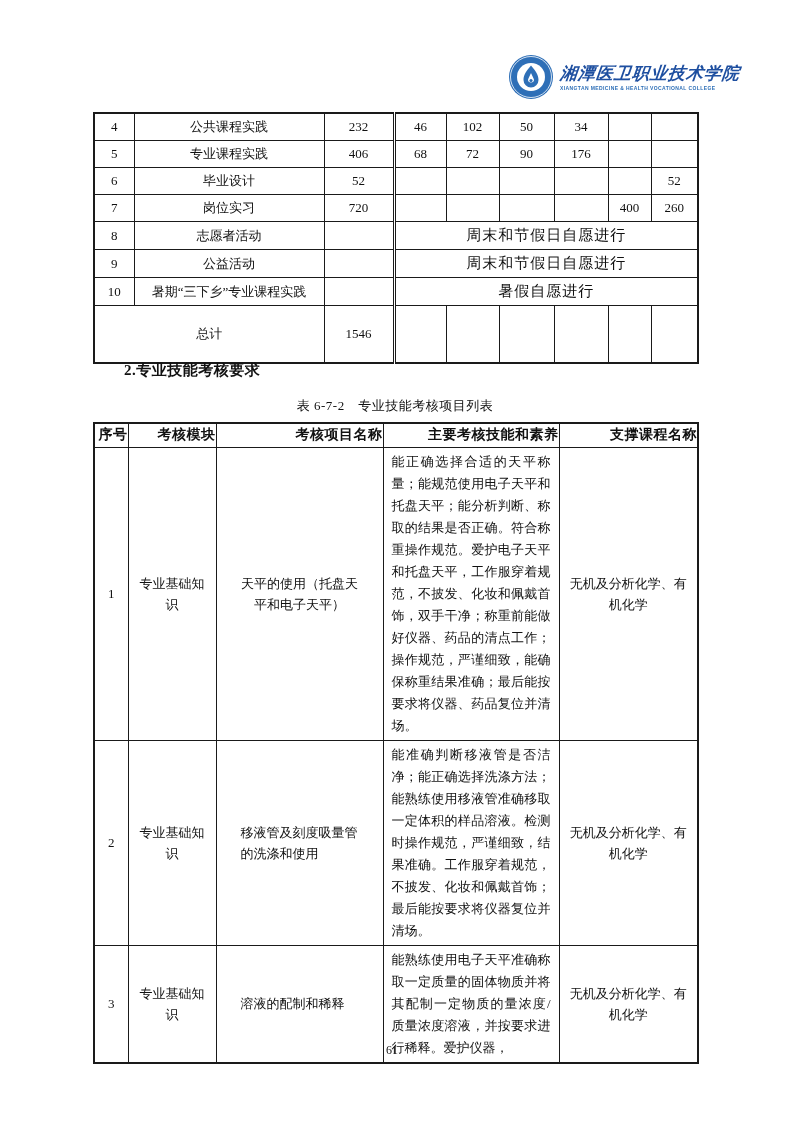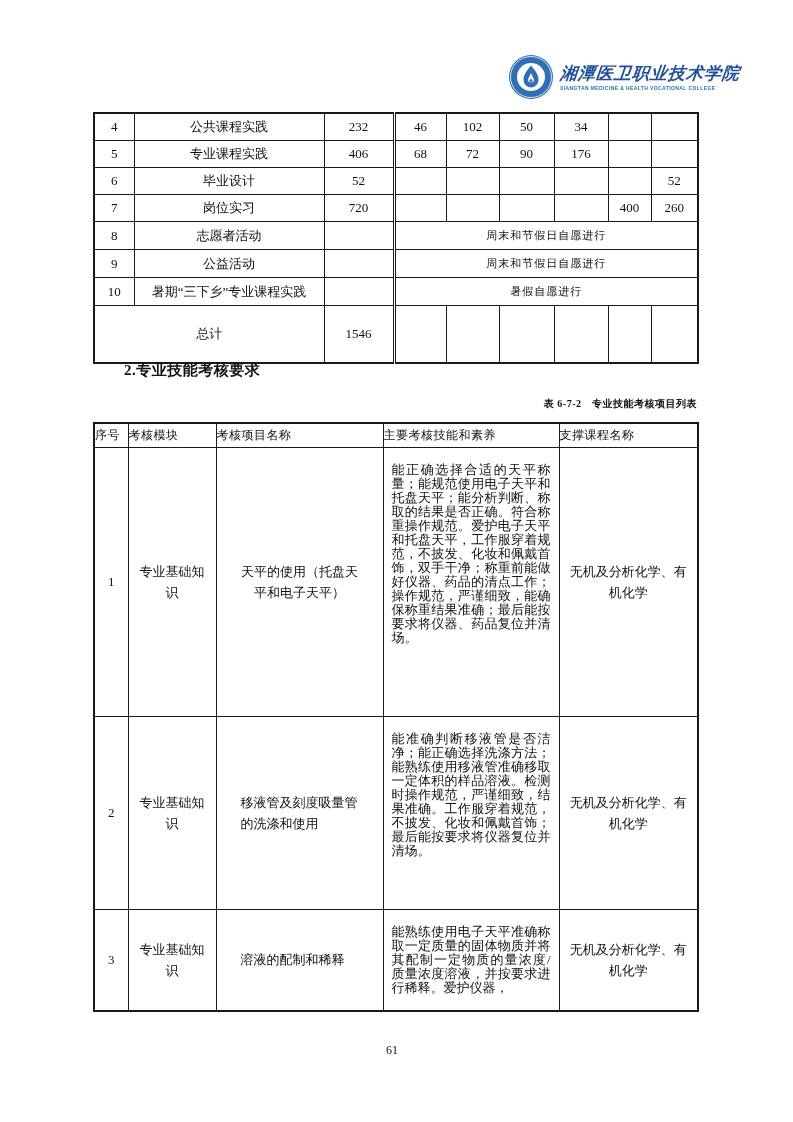"周末和节假日自愿进行" .t1 td.note { font-size: 11px -> 15px }
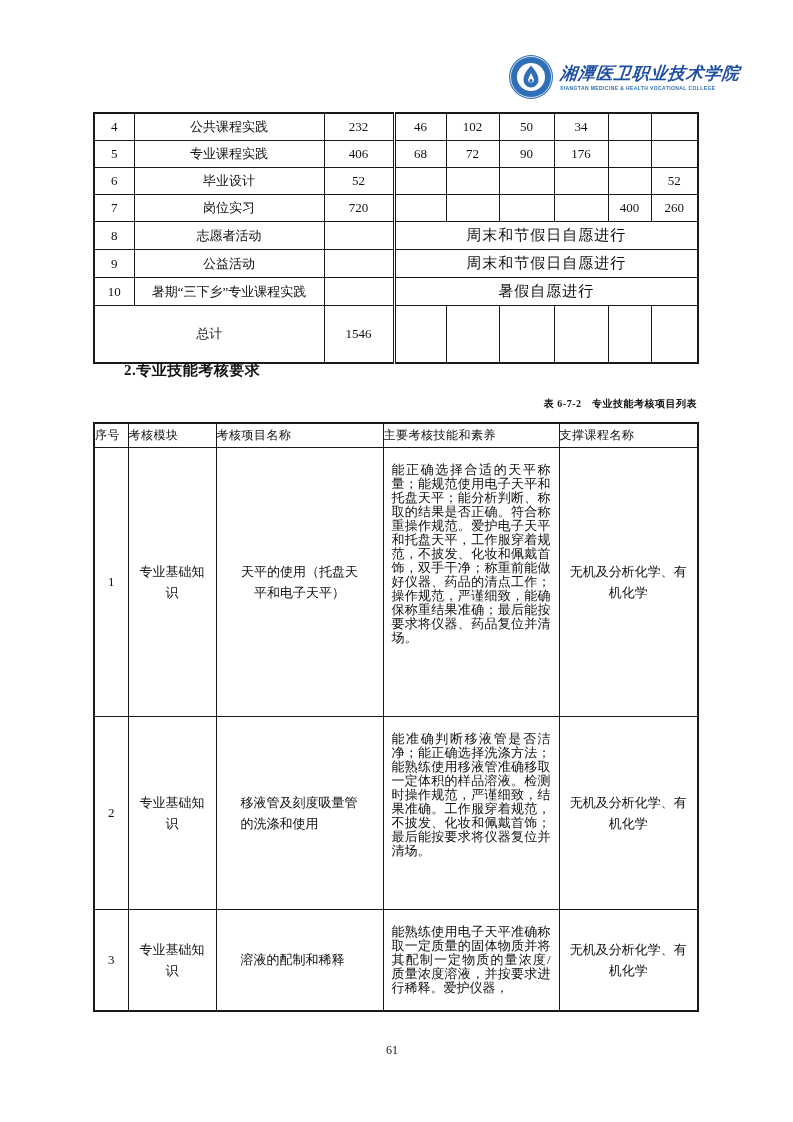"表 6-7-2 专业技能考核项目列表" .caption { font-size: 10px -> 13px; font-weight: bold -> normal; text-align: right -> center }
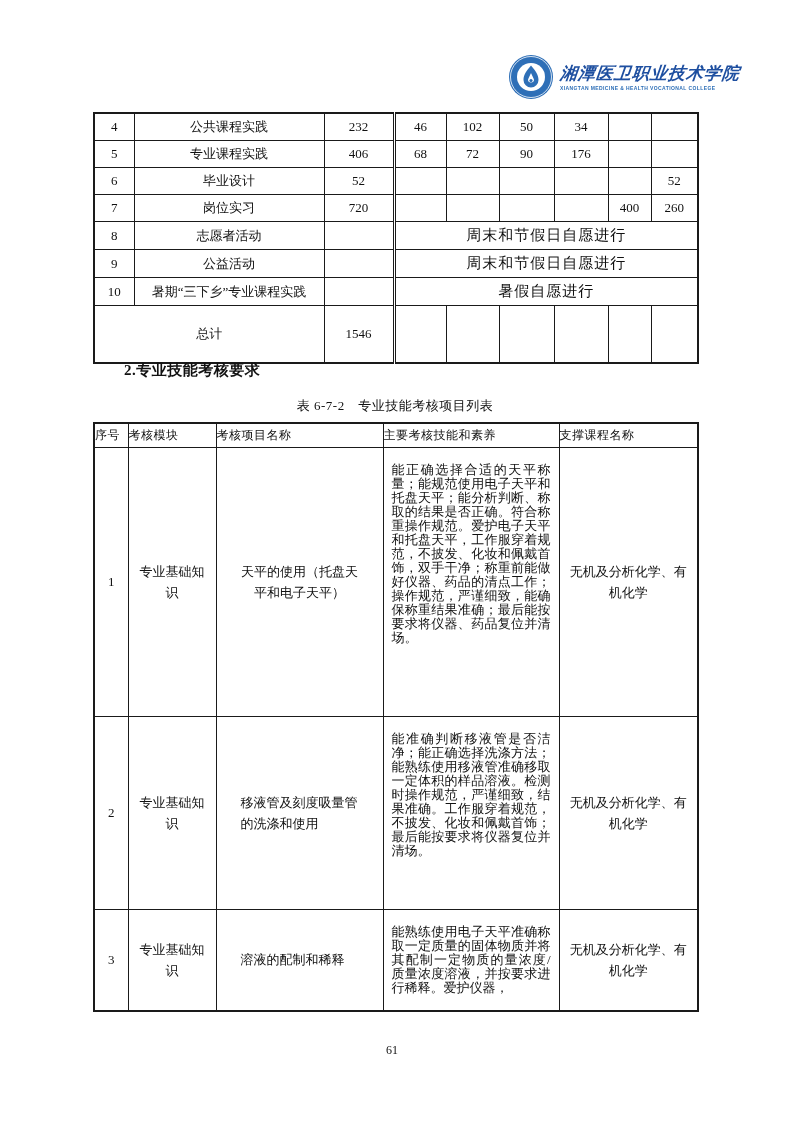"序号" .t2 th { font-size: 12px -> 14px; font-weight: normal -> bold; text-align: left -> right }
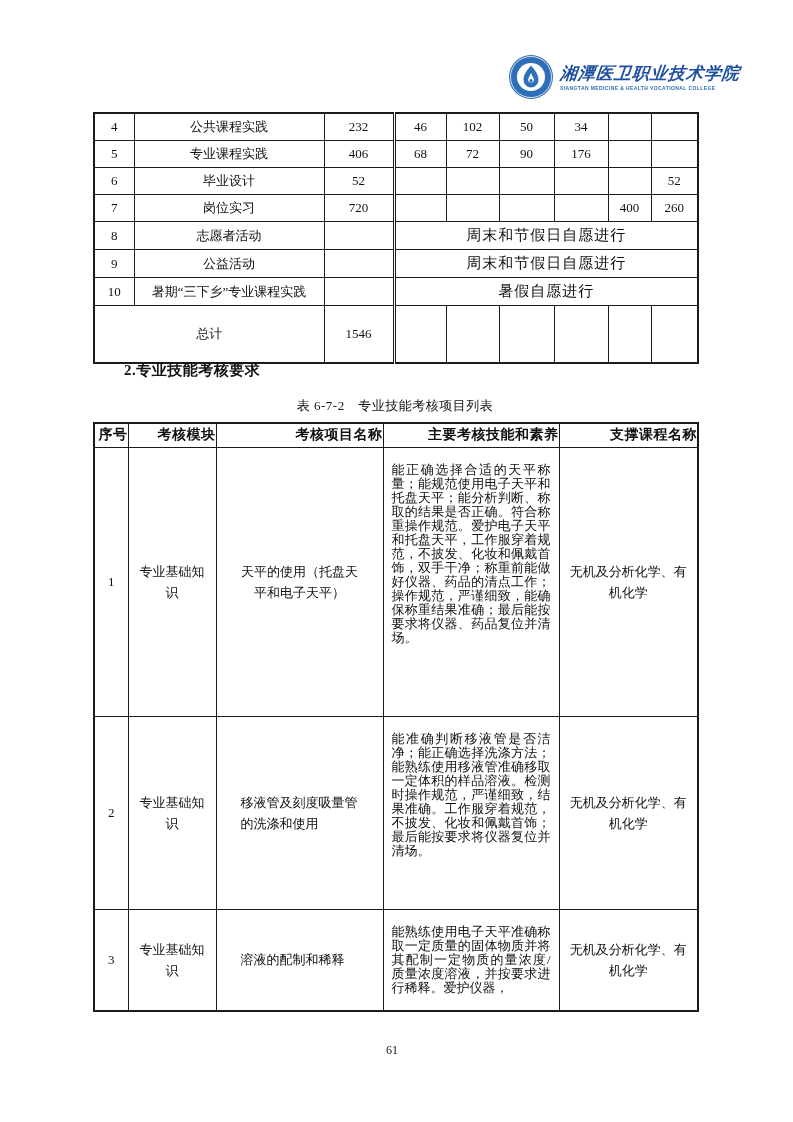"能正确选择合适的天平称量；能规范使用电子天平和托盘天平；能分析判断、称取的结果是" .t2 td.skills { line-height: 14px -> 22px; padding: 15px 8px -> 3px 8px }
